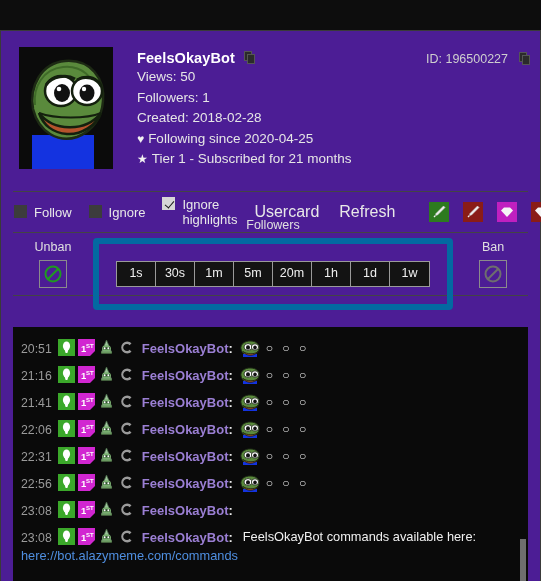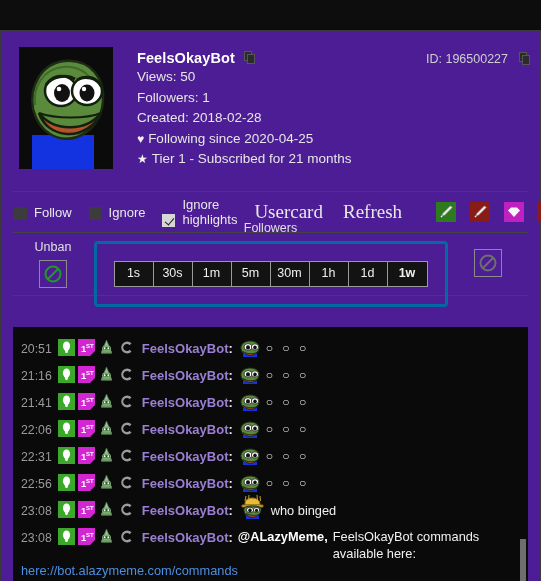"Follow" .chk { align-items: flex-end -> flex-start }
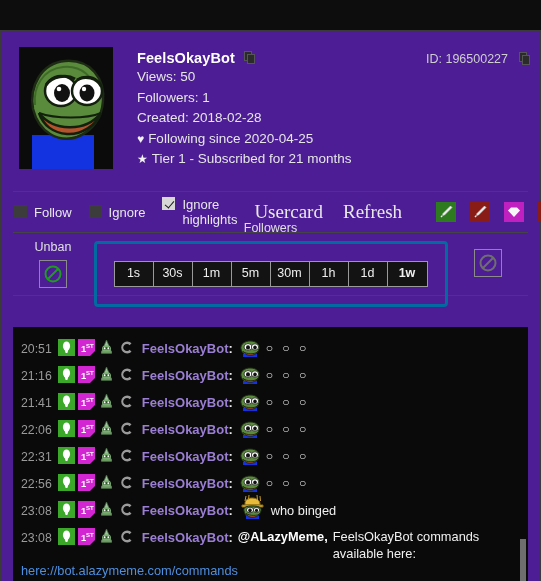"Usercard" .txtbtn { font-family: Liberation Serif, serif -> none; font-size: 19px -> 16px }
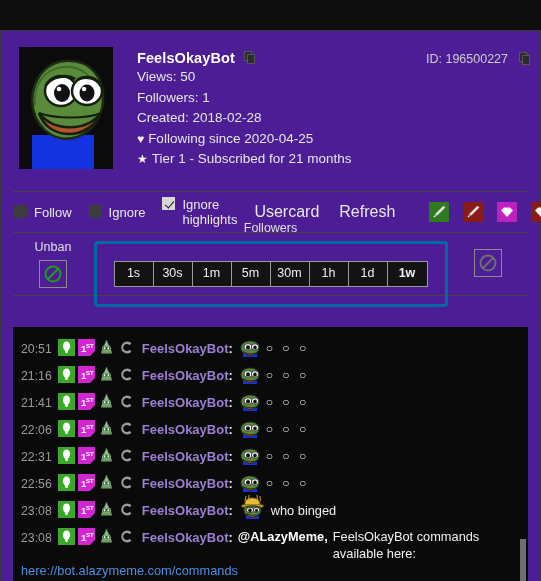"Ban" div.modcol { html: none -> <div>Ban</div> }
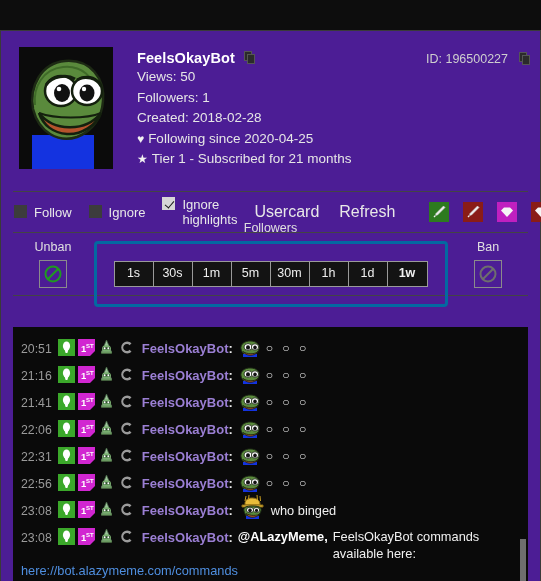"1s" .to-wrap { border: 3px solid #0369a1 -> 6px solid #0369a1 }
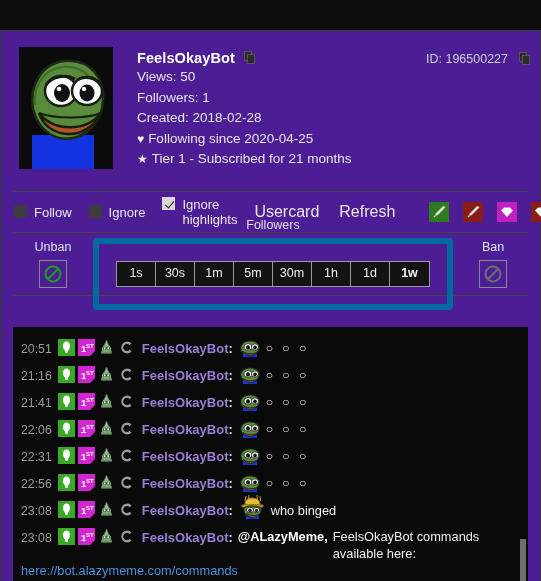"30m" div.to-btn { text: 30m -> 20m }
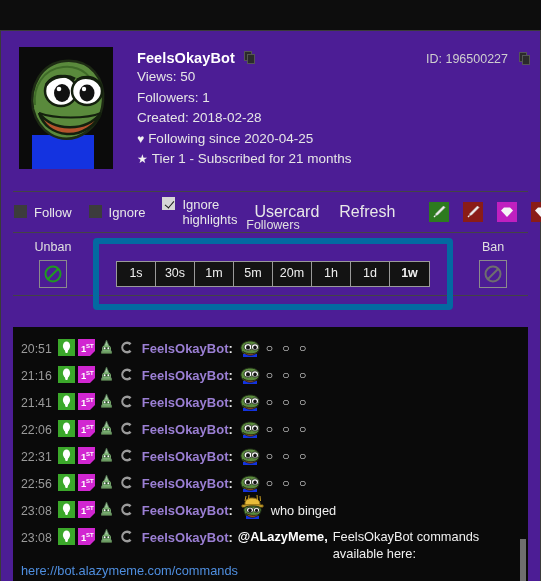"1w" .to-btn:last-child { font-weight: bold -> none }
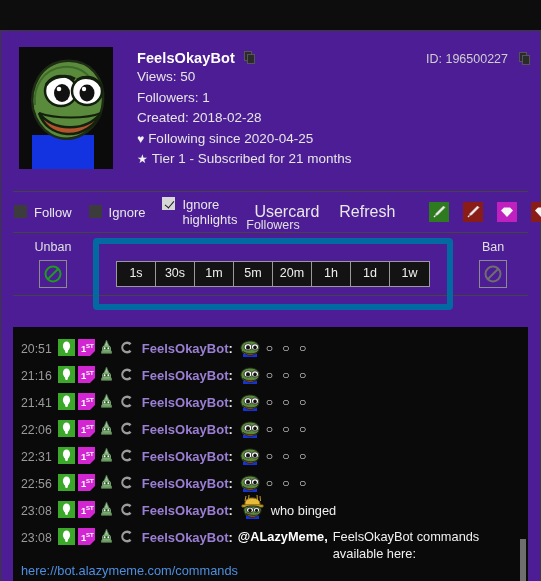"who binged" span.body { html: <span> <span> <svg> <path></path> <path></path> <path></path> <path></path> <path></path> <rect></rect> <ellipse></ellipse> <ellipse></ellipse> <ellipse></ellipse> <ellipse></ellipse> <path></path> </svg> </span> <span>who binged</span> </span> -> none }
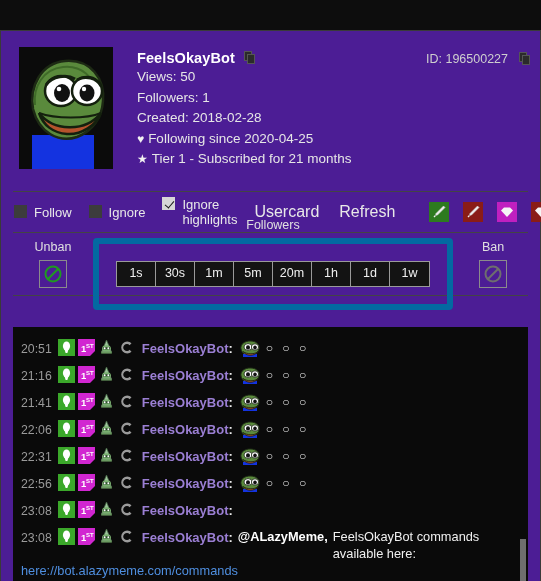"@ALazyMeme," span.mention { html: <span>@ALazyMeme,</span> -> none }
